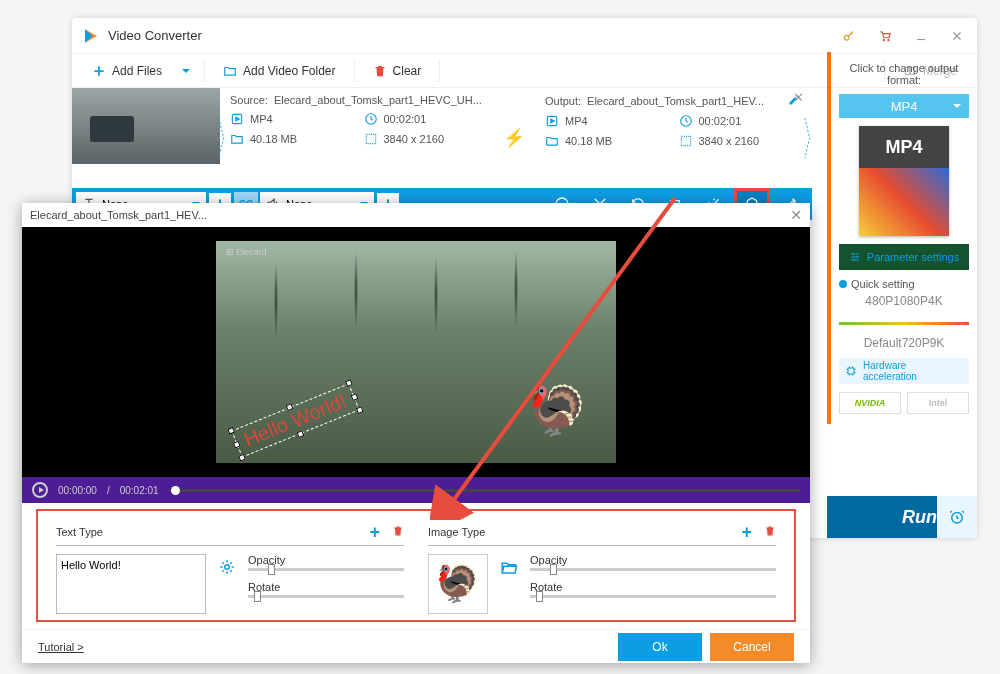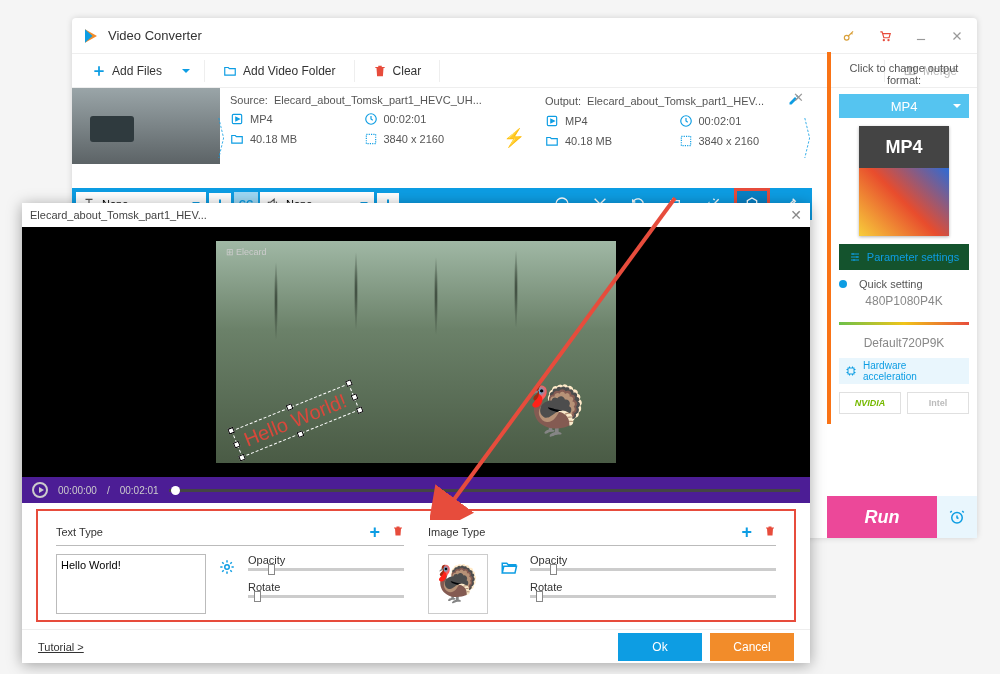"Quick setting" .qs-label { gap: 12px -> 4px }
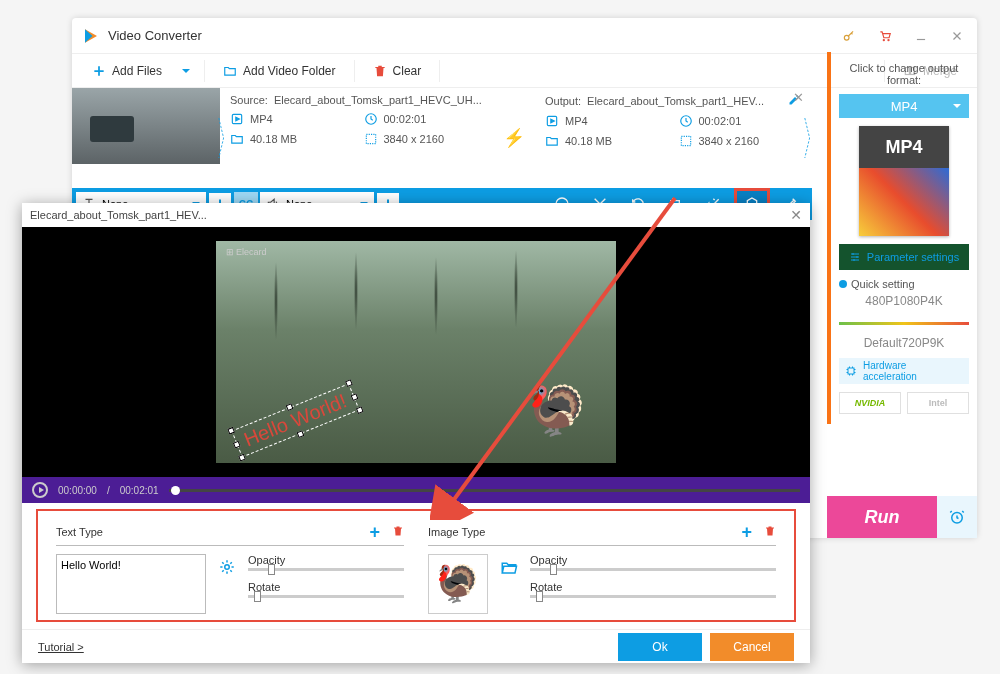"Run" .run-btn { background: #ec4899 -> #0369a1; justify-content: center -> flex-end }
